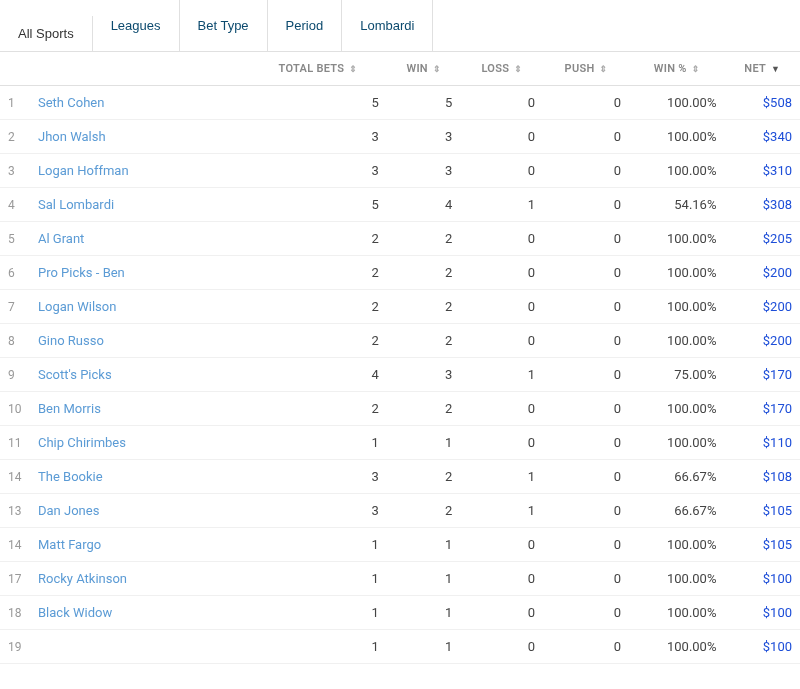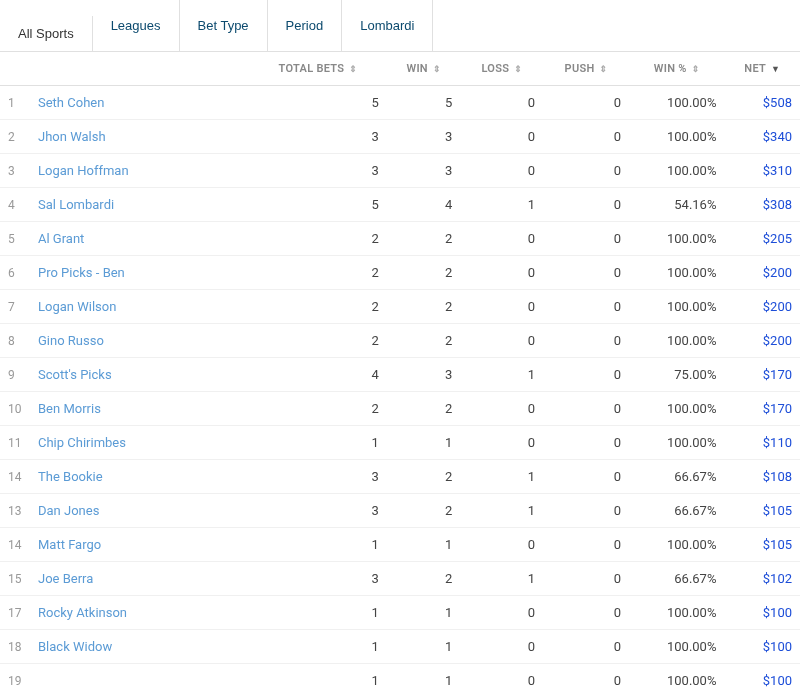"15" tr { html: <tr> <td>15</td> <td><a>Joe Berra</a></td> <td>3</td> <td>2</td> <td>1</td> <td>0</td> <td>66.67%</td> <td>$102</td> </tr> -> none }
